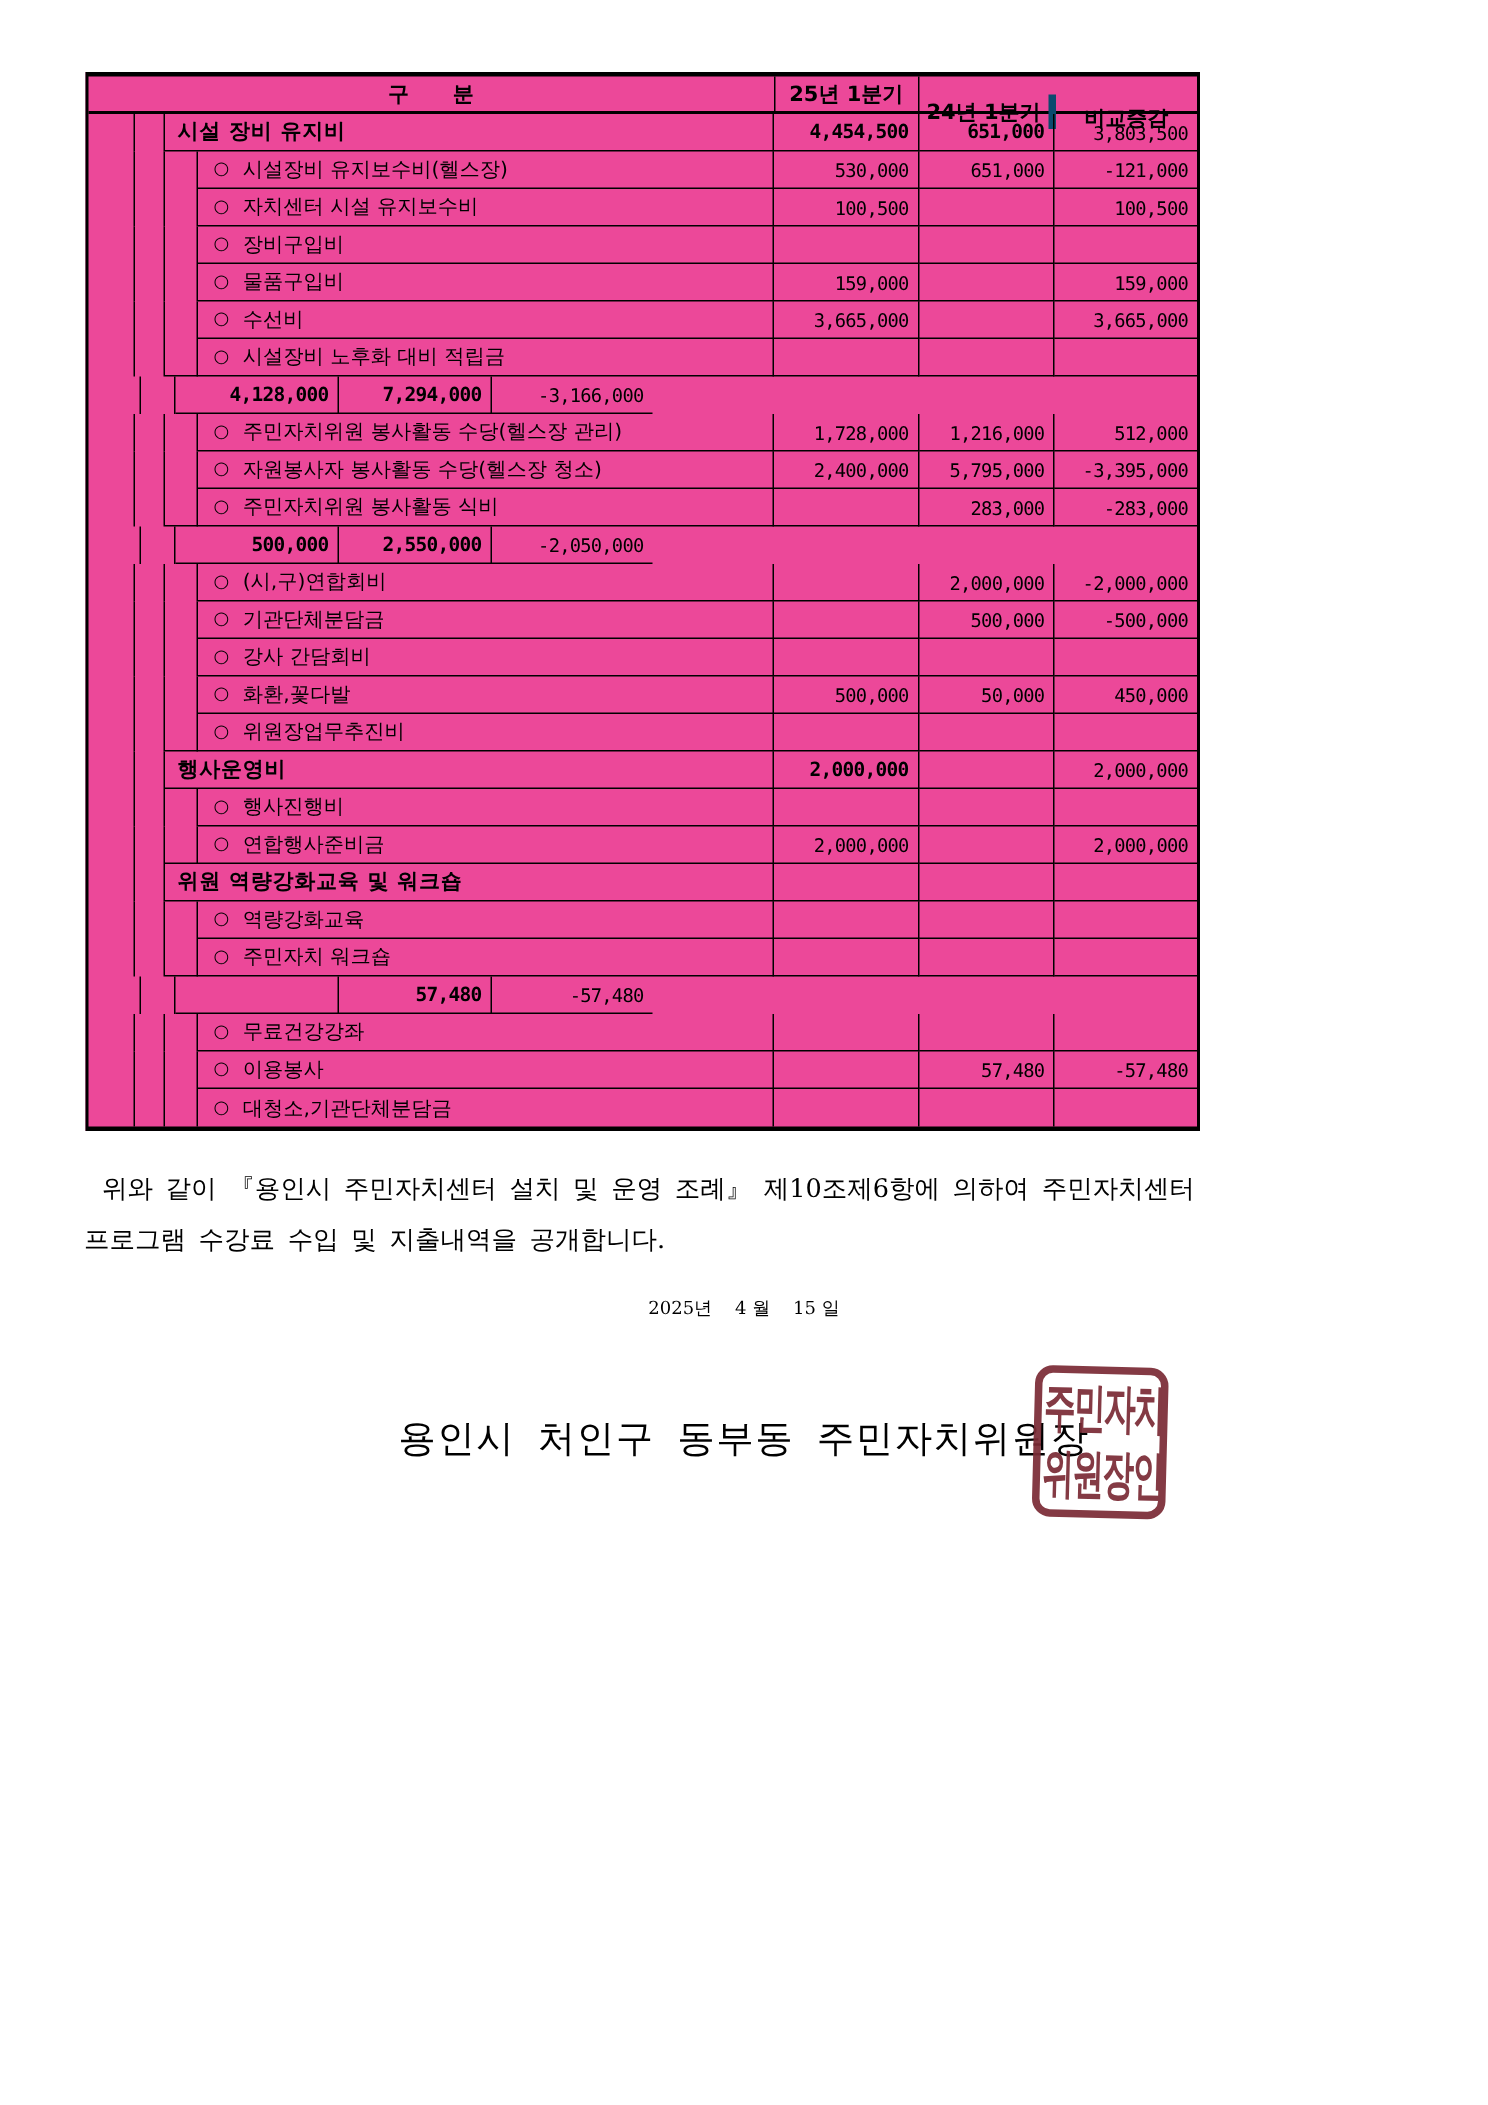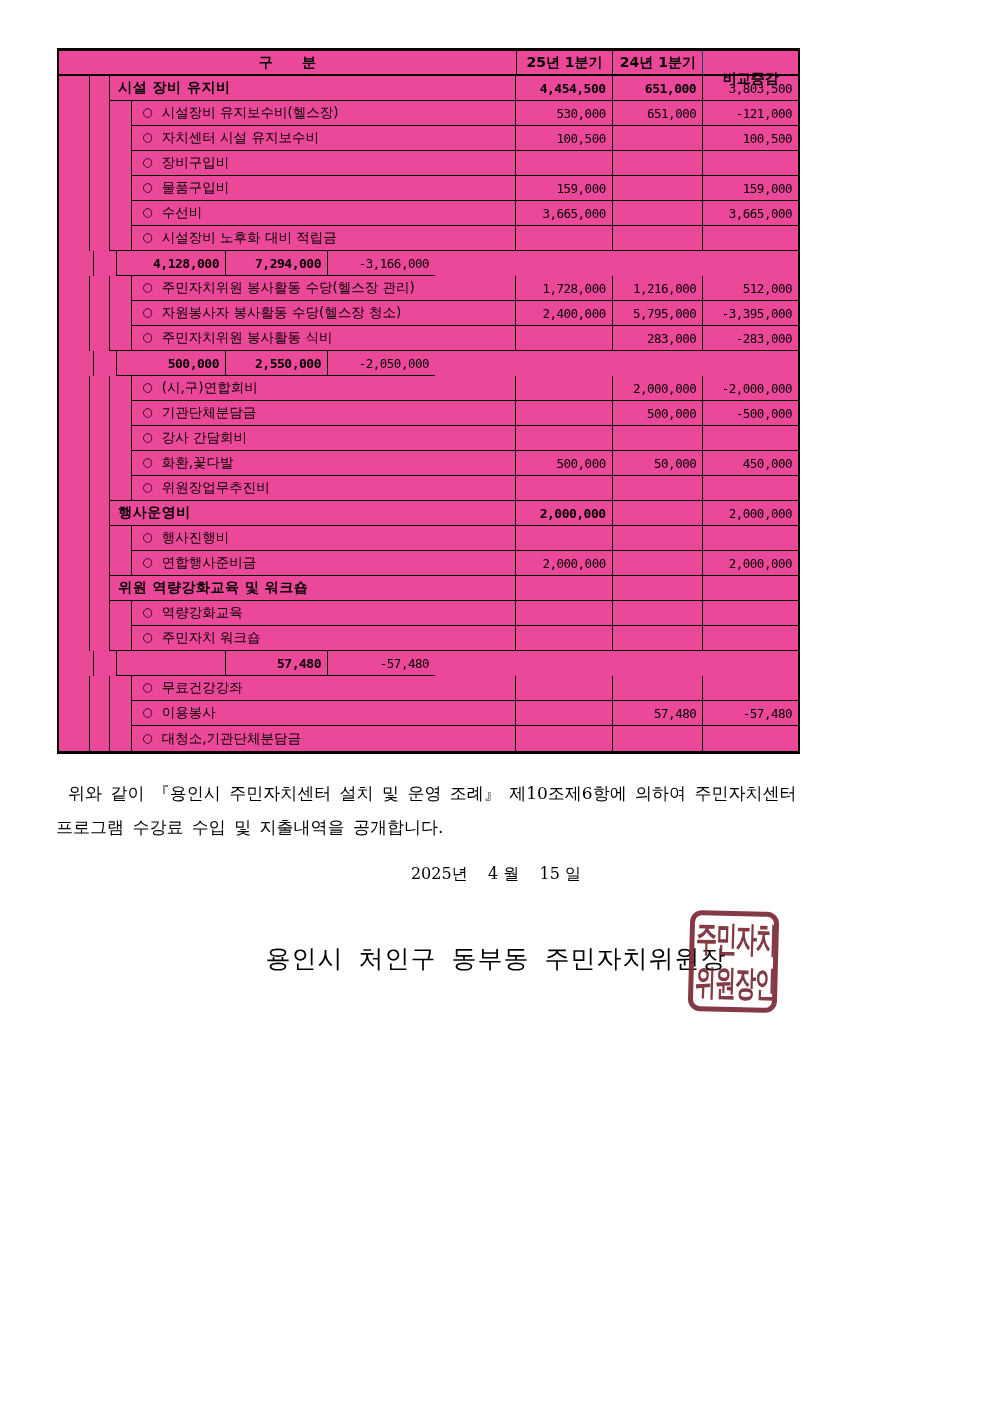"24년 1분기" .hc2 { border-right: 1px solid #0c4a6e -> 5px solid #0c4a6e; margin-top: none -> 12px }
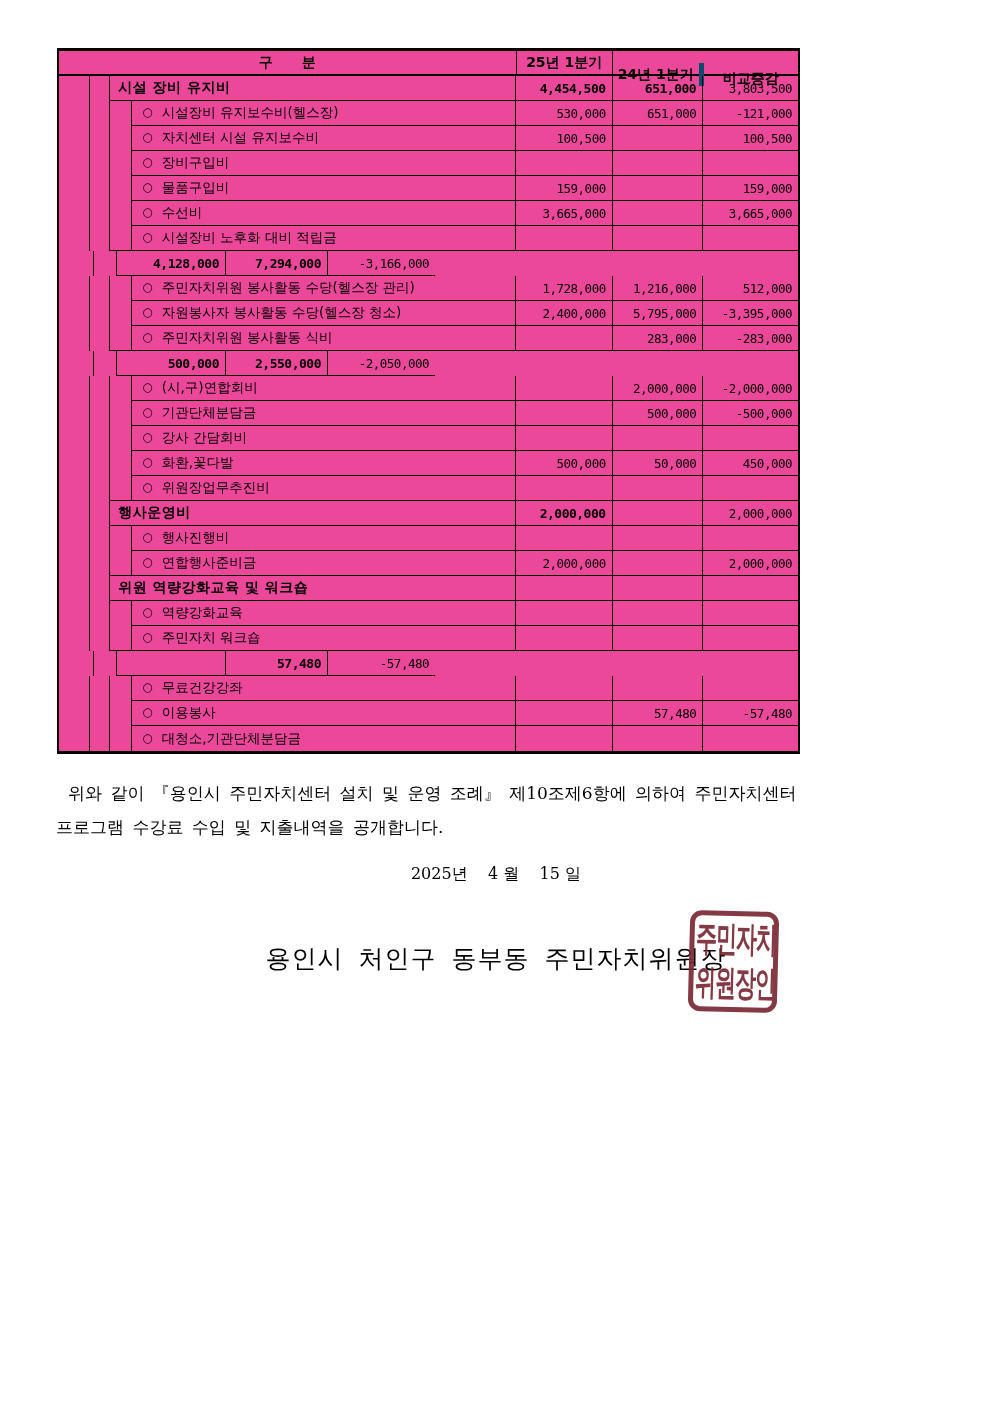"2025년 4 월 15 일" .date-line { font-size: 16px -> 12px }
